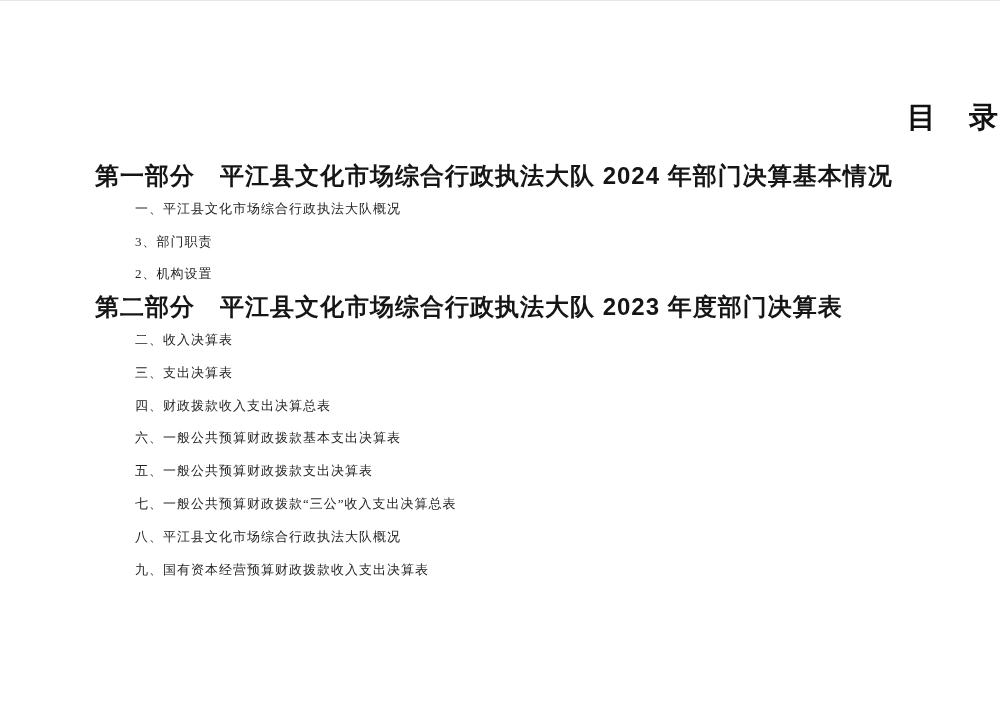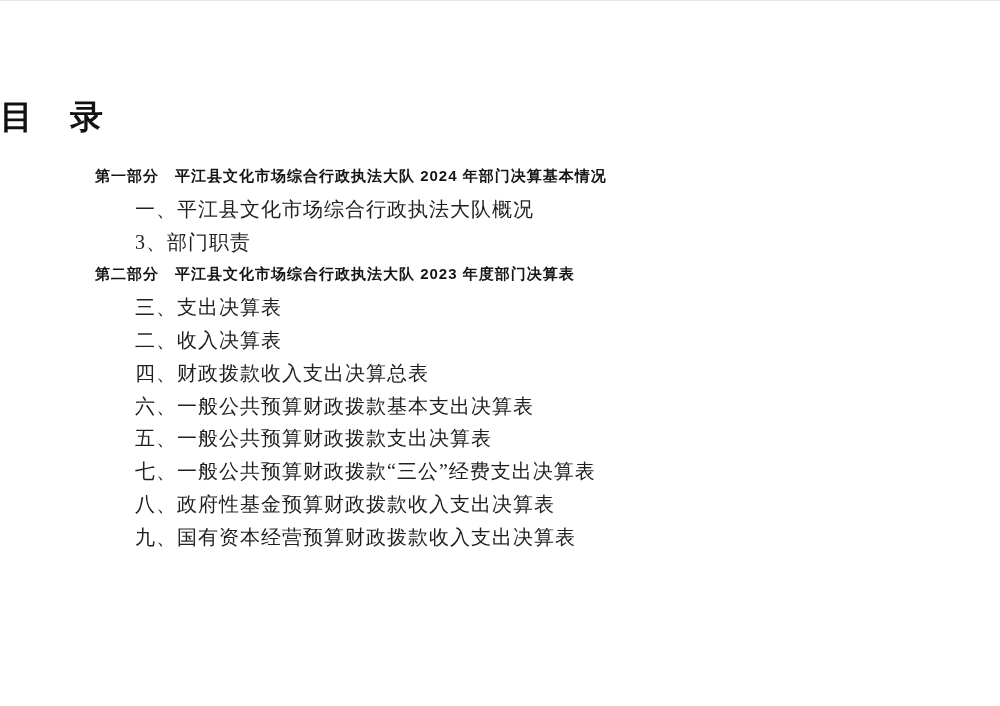"目 录" .doc-title { font-size: 33px -> 29px; text-align: left -> right }
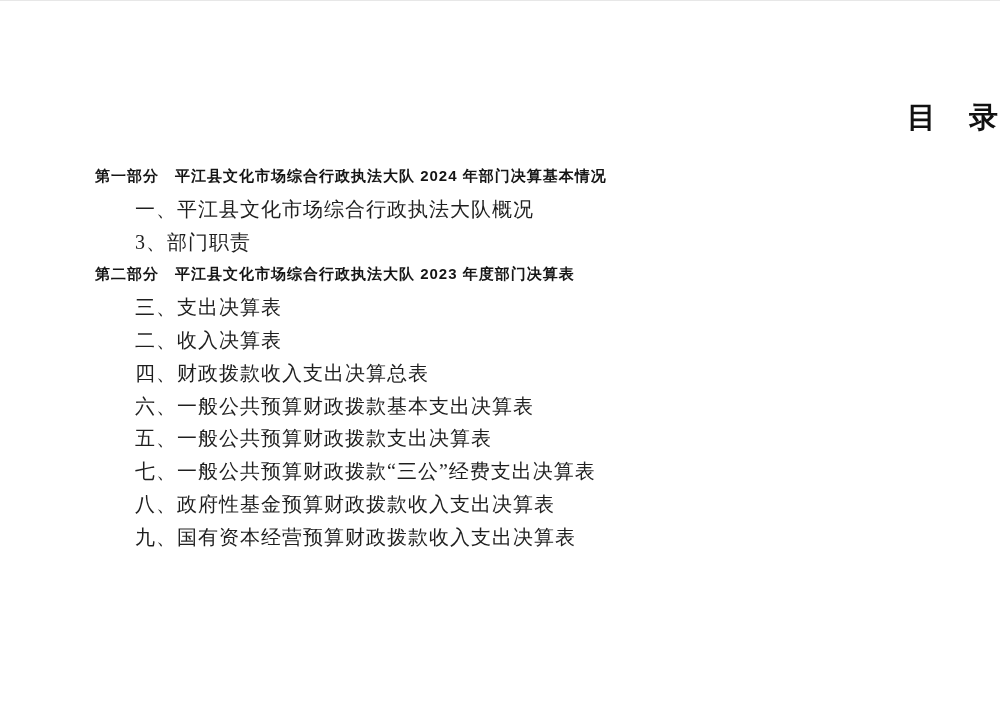"第一部分 平江县文化市场综合行政执法大队 2024 年部门决算基本情况" .level-part { font-size: 15px -> 24px }
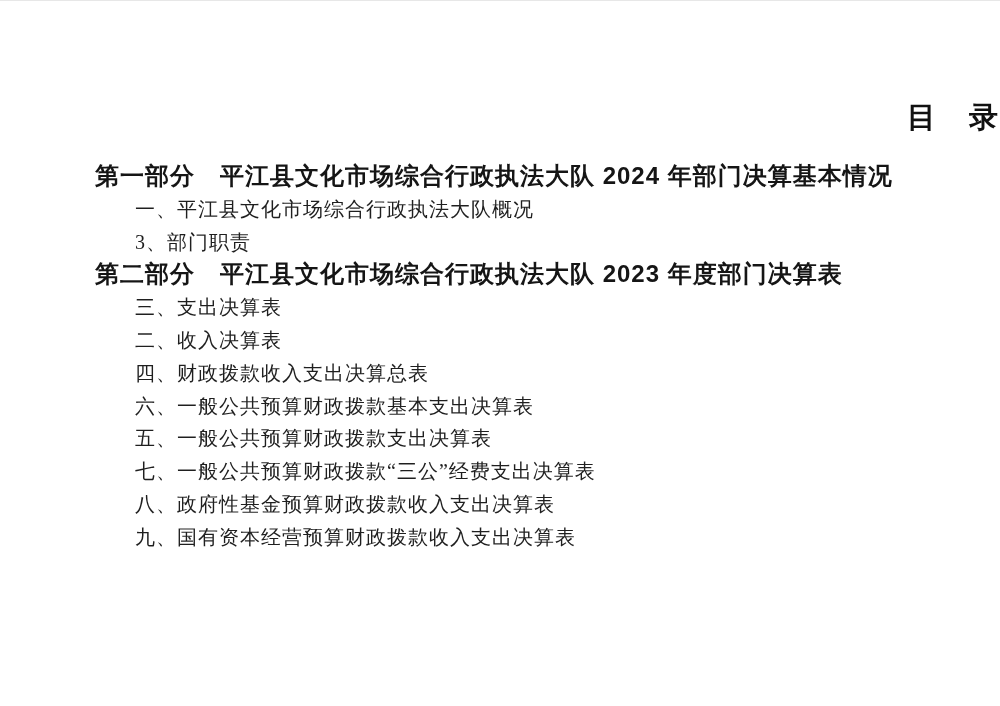"一、平江县文化市场综合行政执法大队概况" .level-item { font-size: 20px -> 13px }
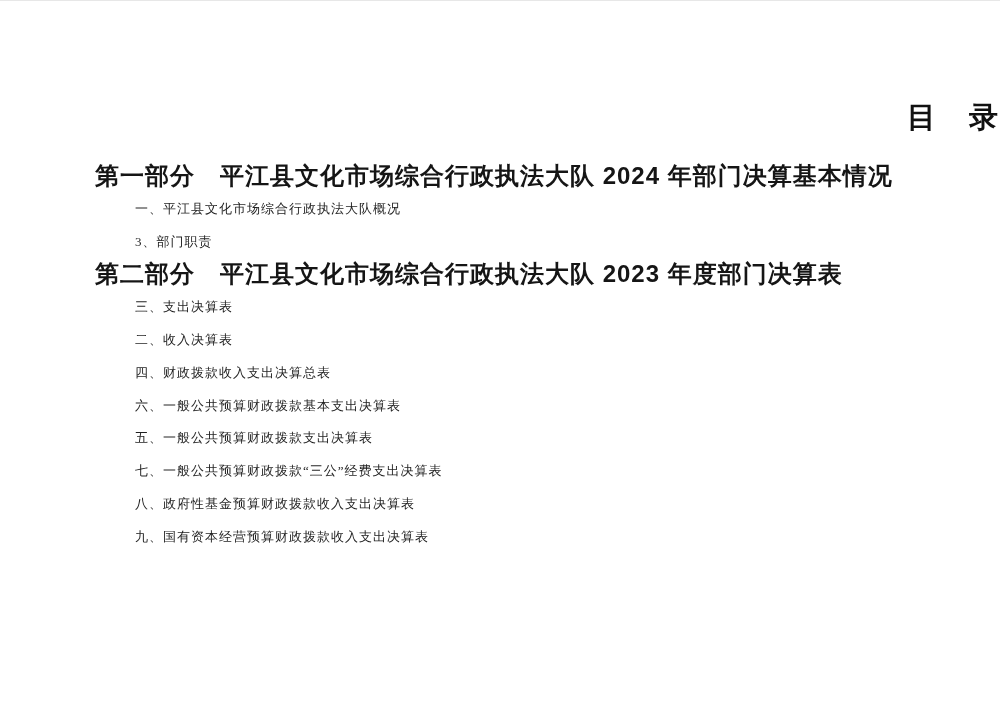"2、机构设置" div.toc-line { html: none -> <div>2、机构设置</div> }
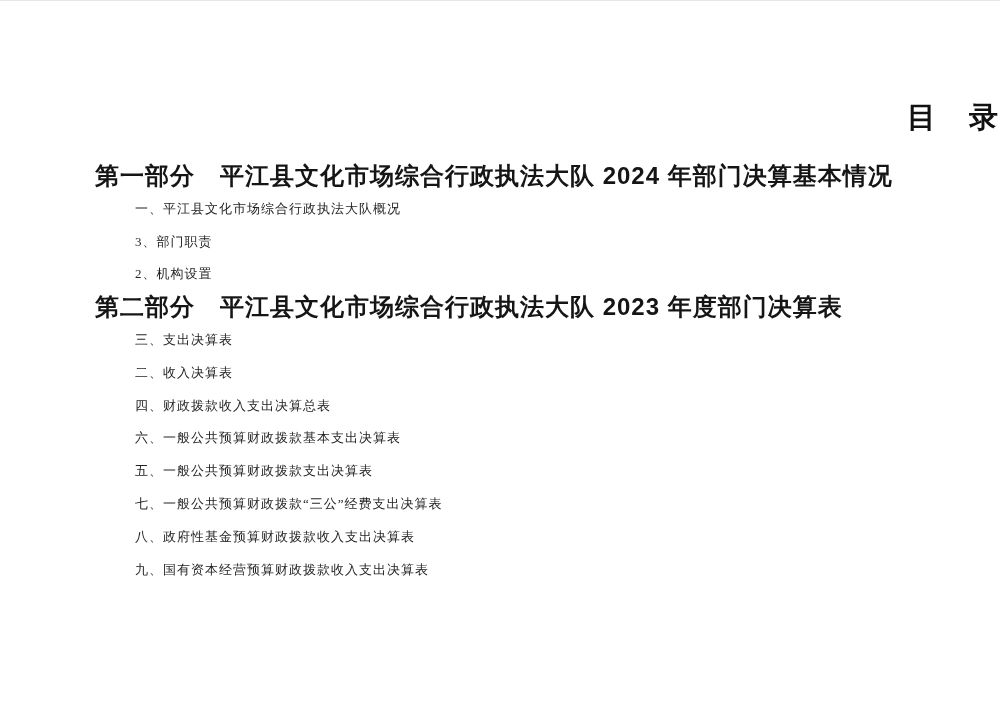"三、支出决算表" div.toc-line { order: before "二、收入决算表" -> after "二、收入决算表" }
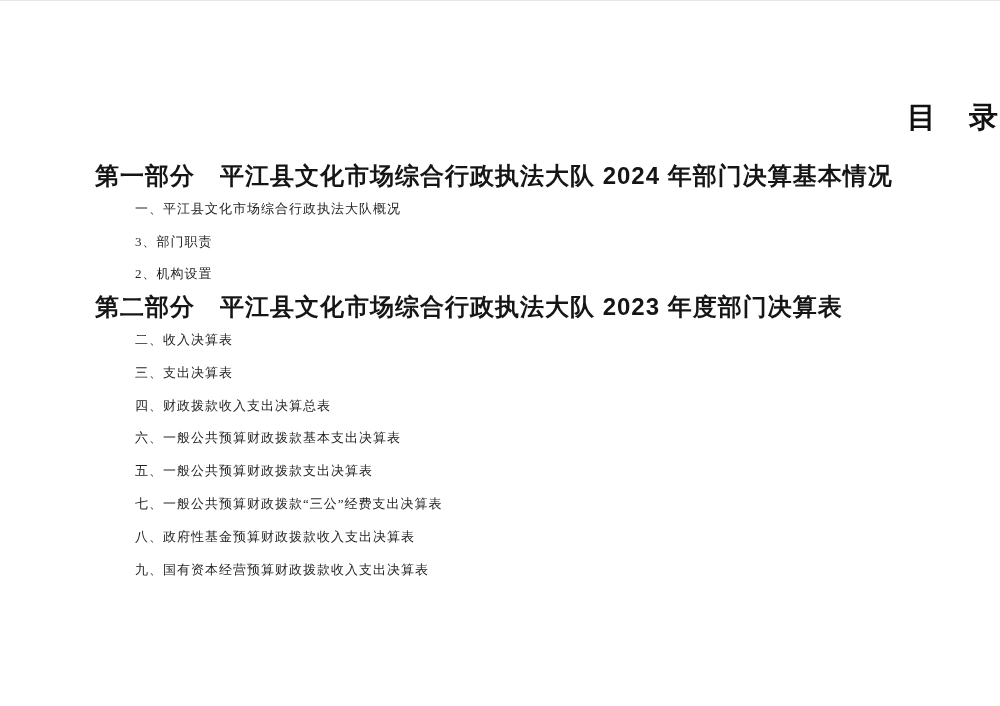"七、一般公共预算财政拨款“三公”经费支出决算表" div.toc-line { text: 经费支出决算 -> 收入支出决算总 }
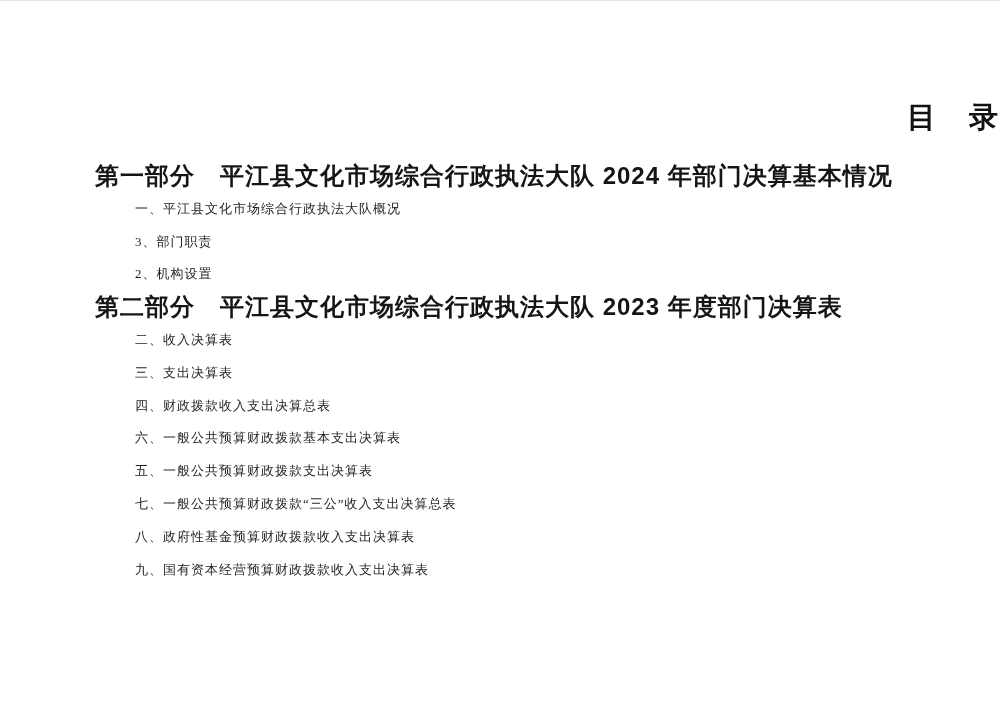"八、政府性基金预算财政拨款收入支出决算表" div.toc-line { text: 政府性基金预算财政拨款收入支出决算表 -> 平江县文化市场综合行政执法大队概况 }
